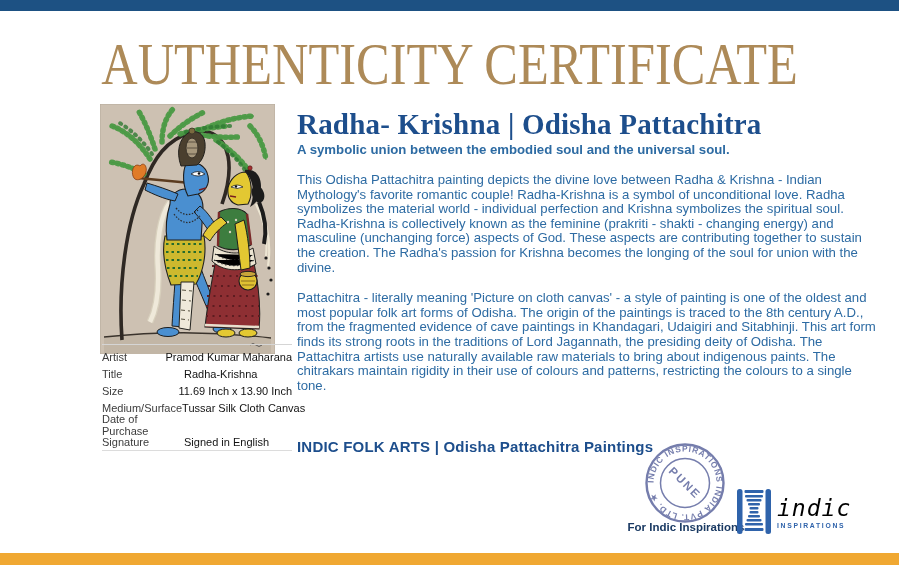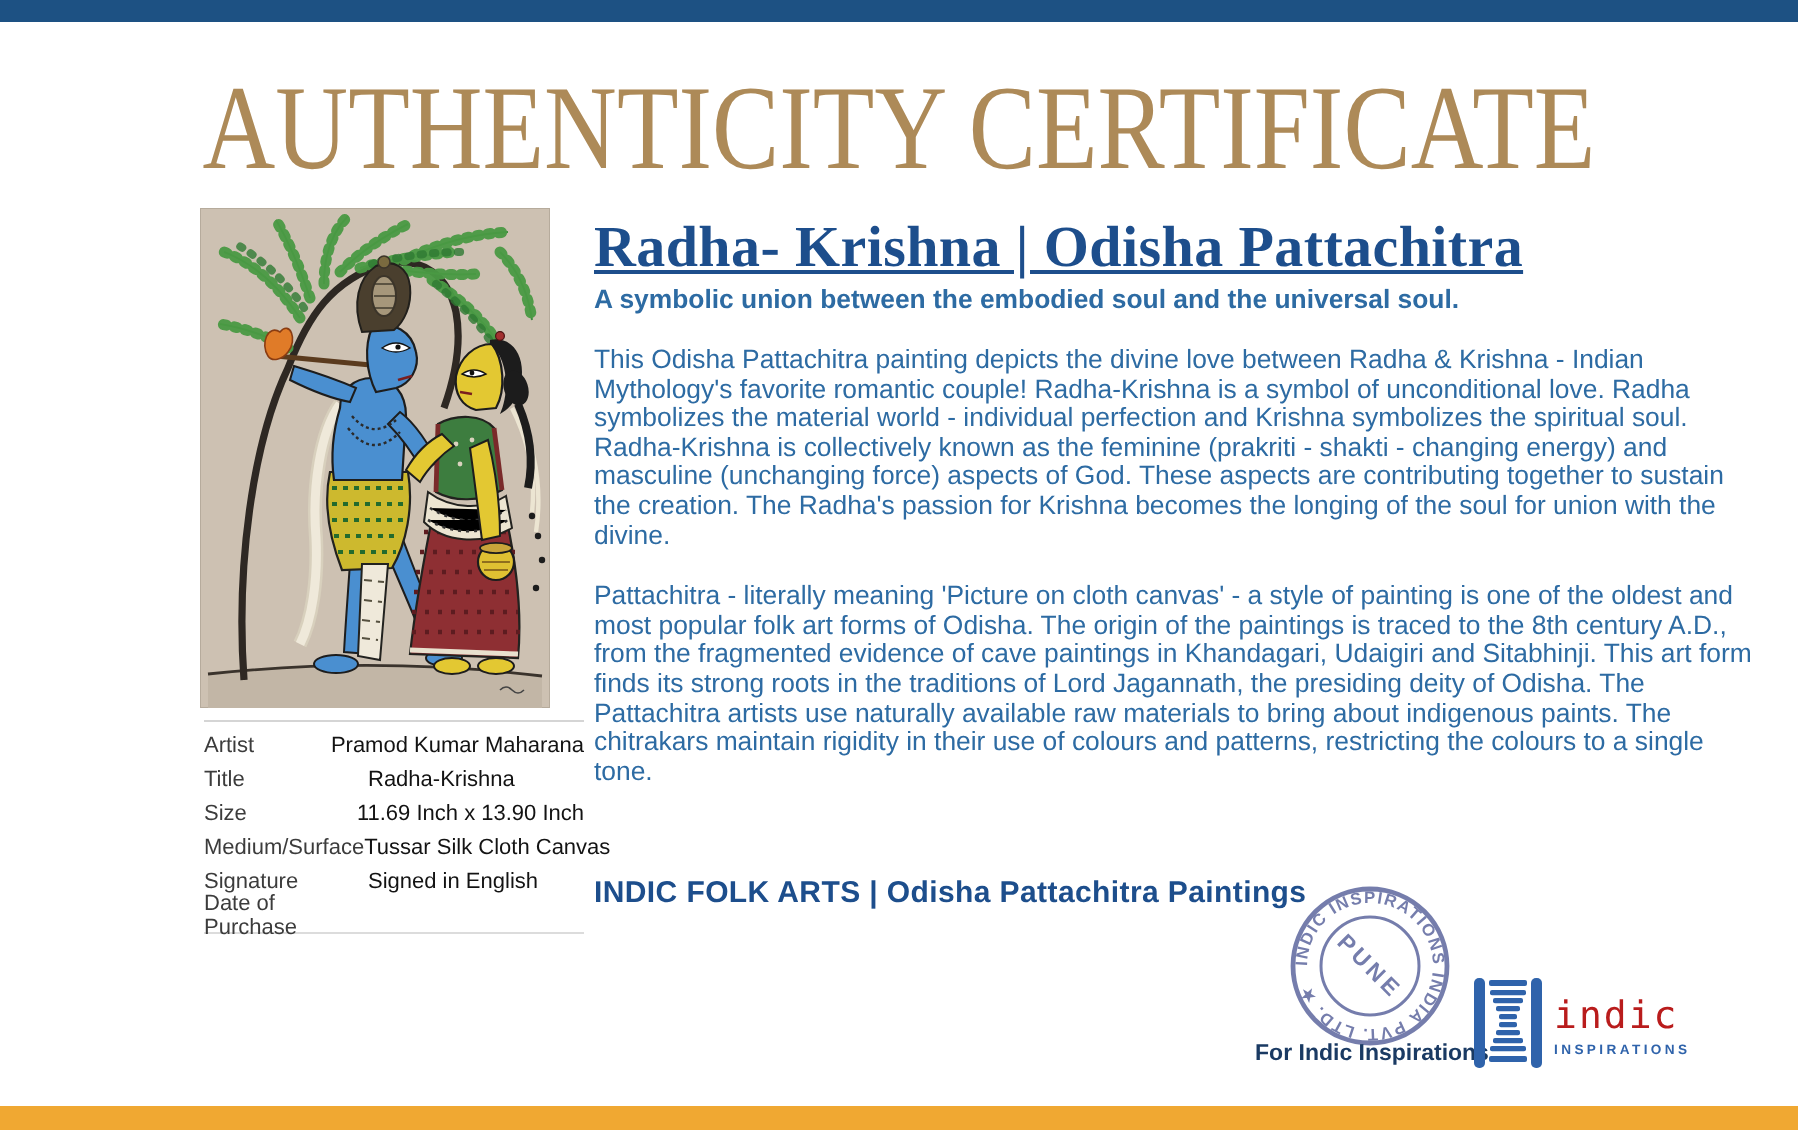"Radha- Krishna | Odisha Pattachitra" .art-heading { text-decoration: underline -> none }
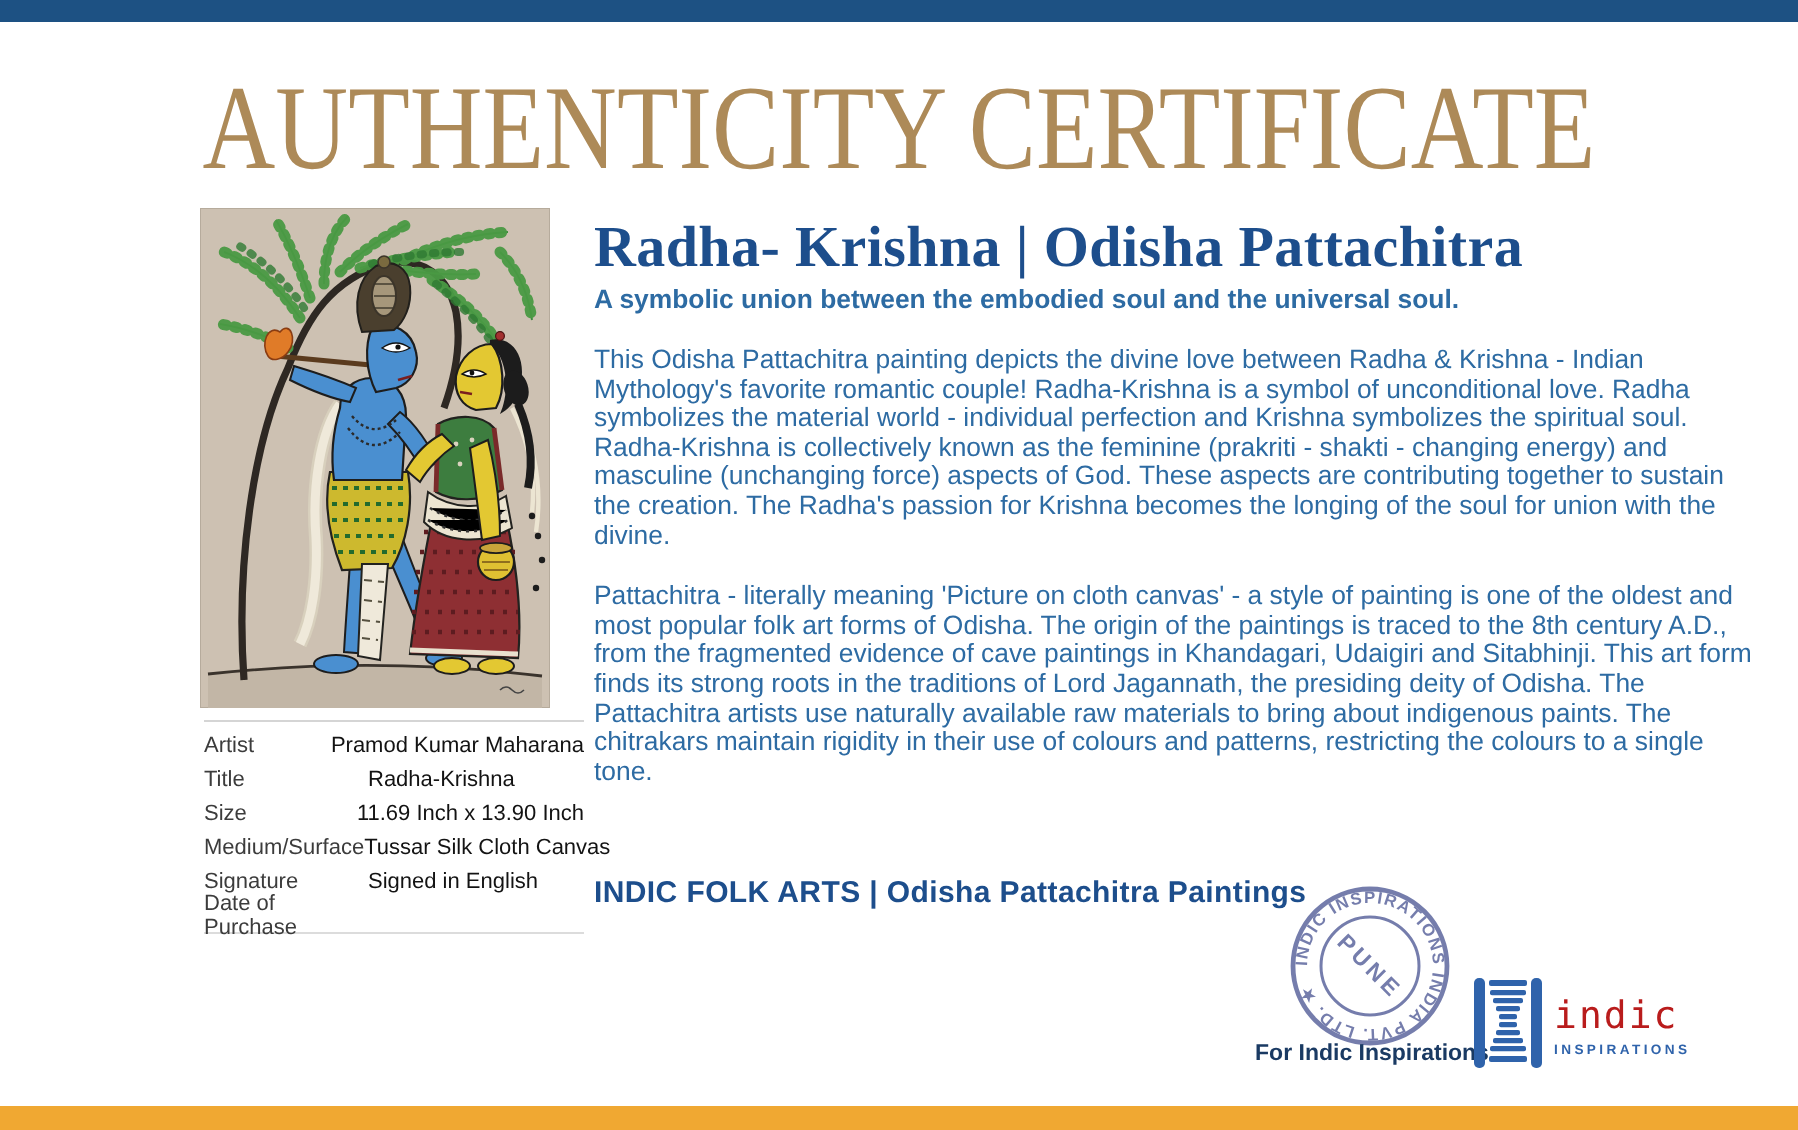"Artist" .details { top: 360px -> 344px }
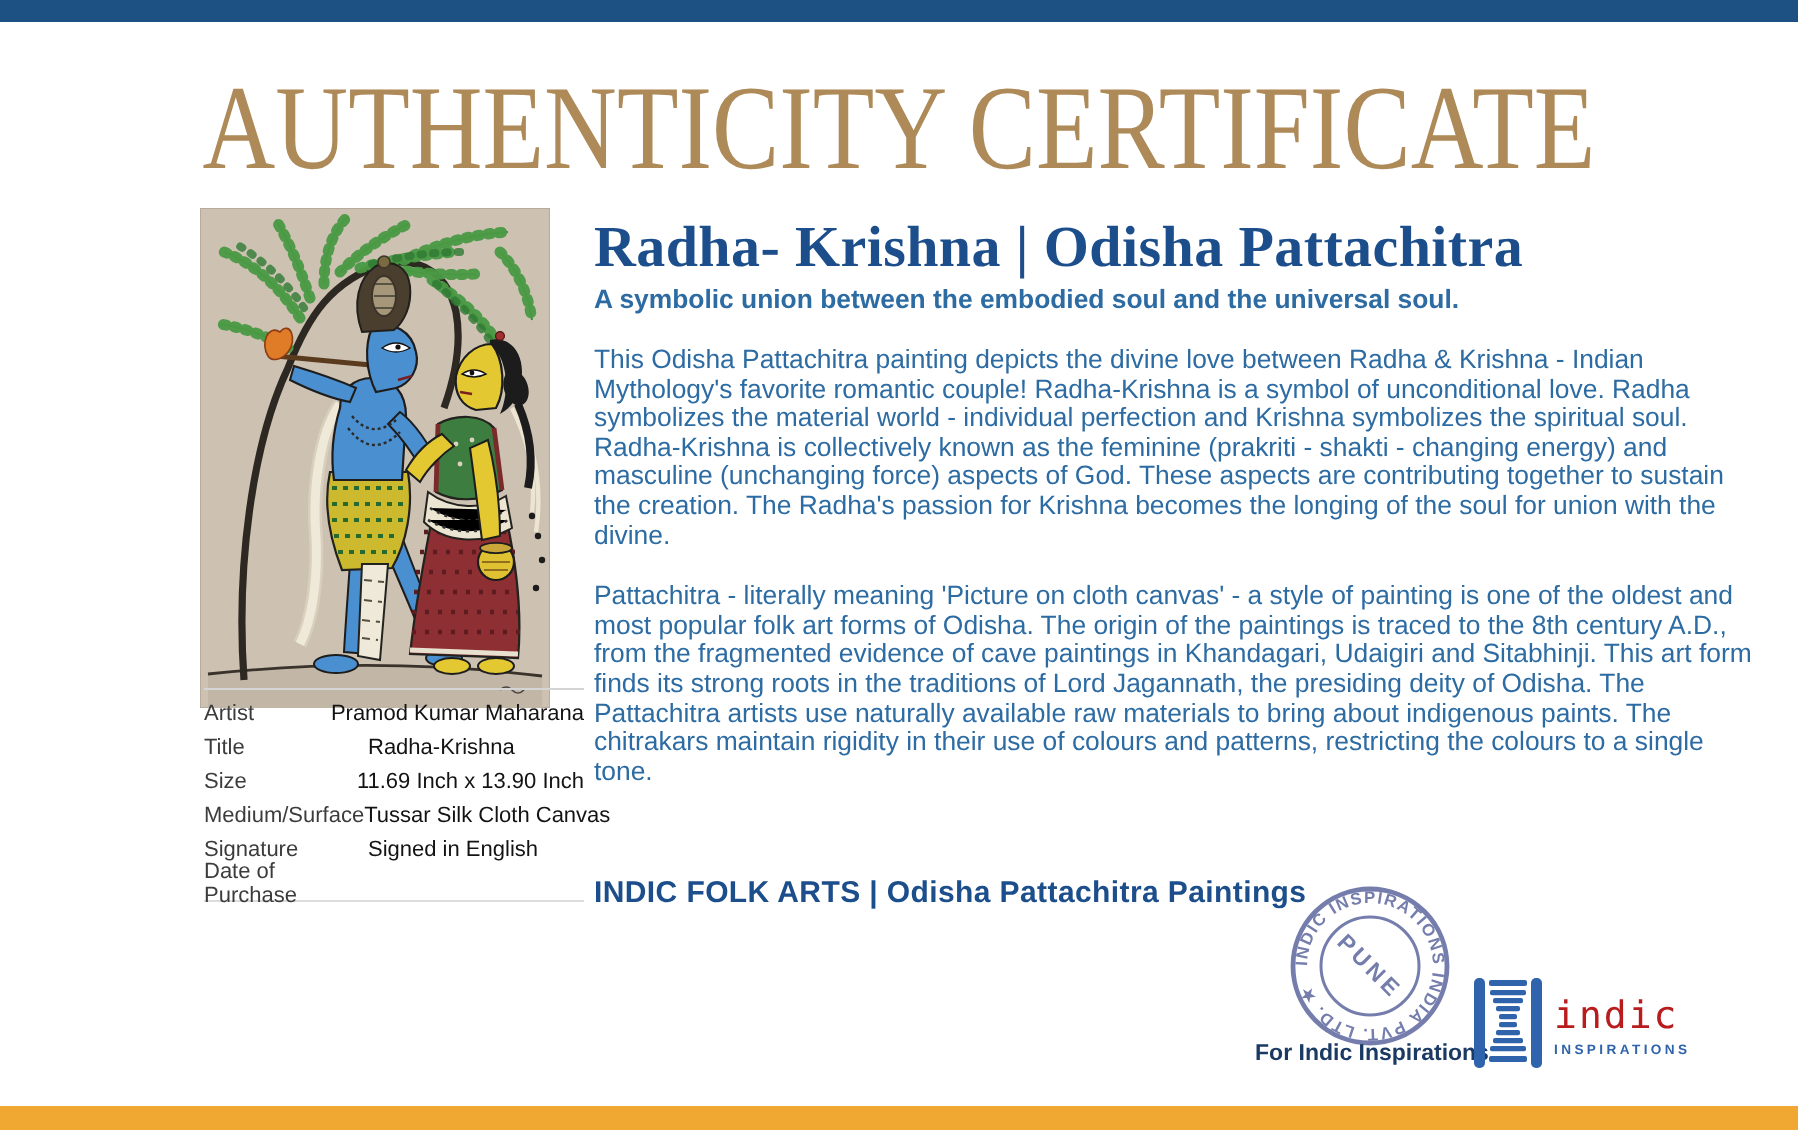"Signature" div.row { order: before "Date of Purchase" -> after "Date of Purchase" }
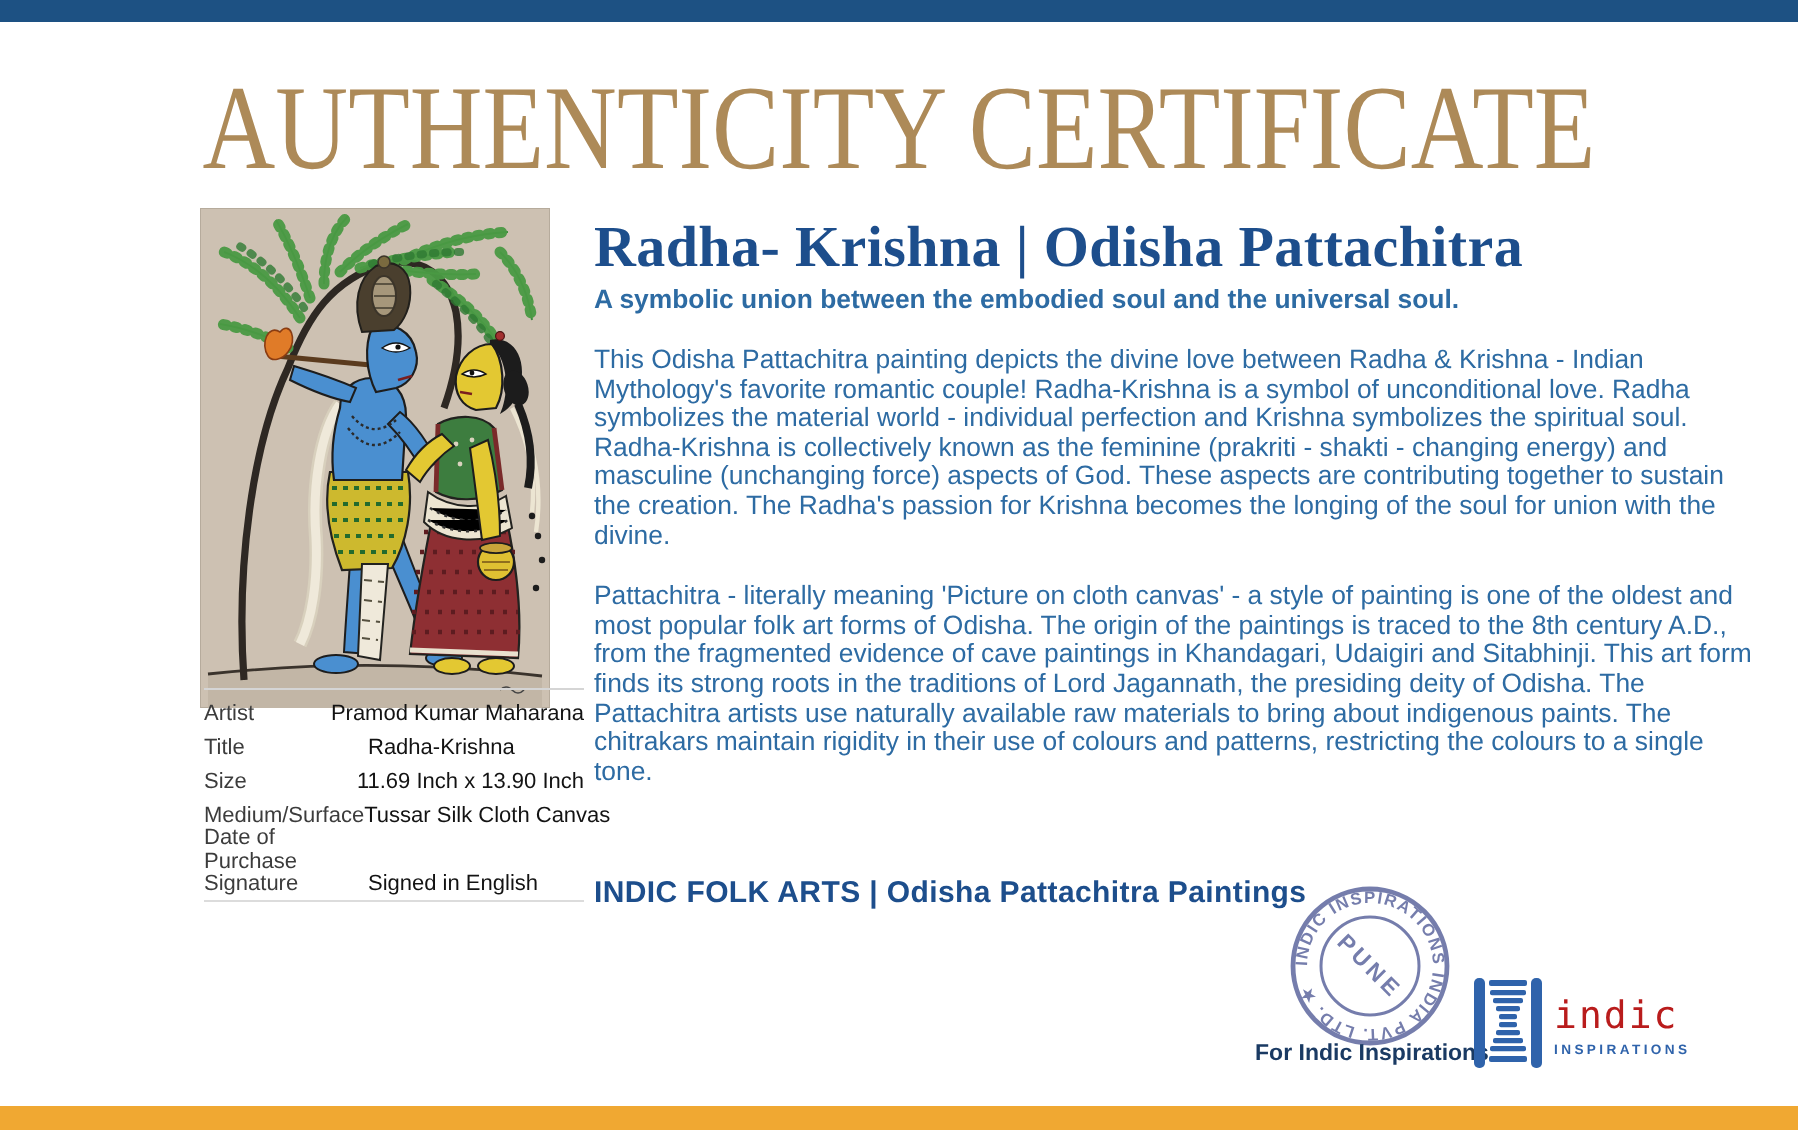"indic" .logo-wordmark { color: #b91c1c -> #000000; font-size: 19px -> 23px; font-style: none -> italic }
